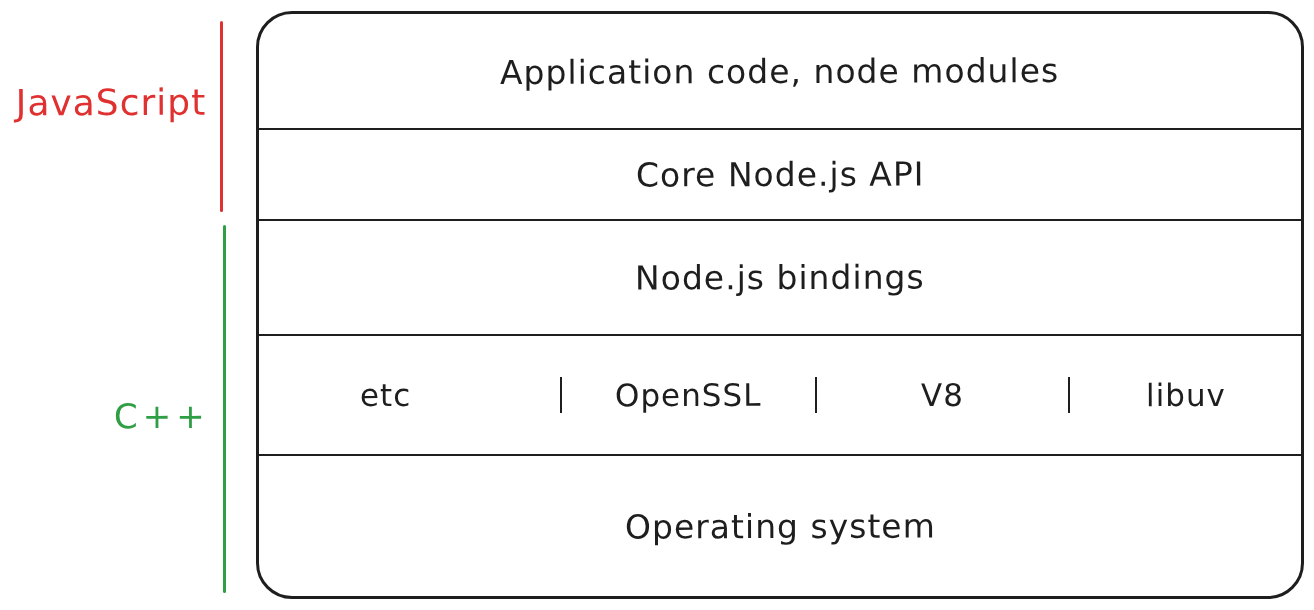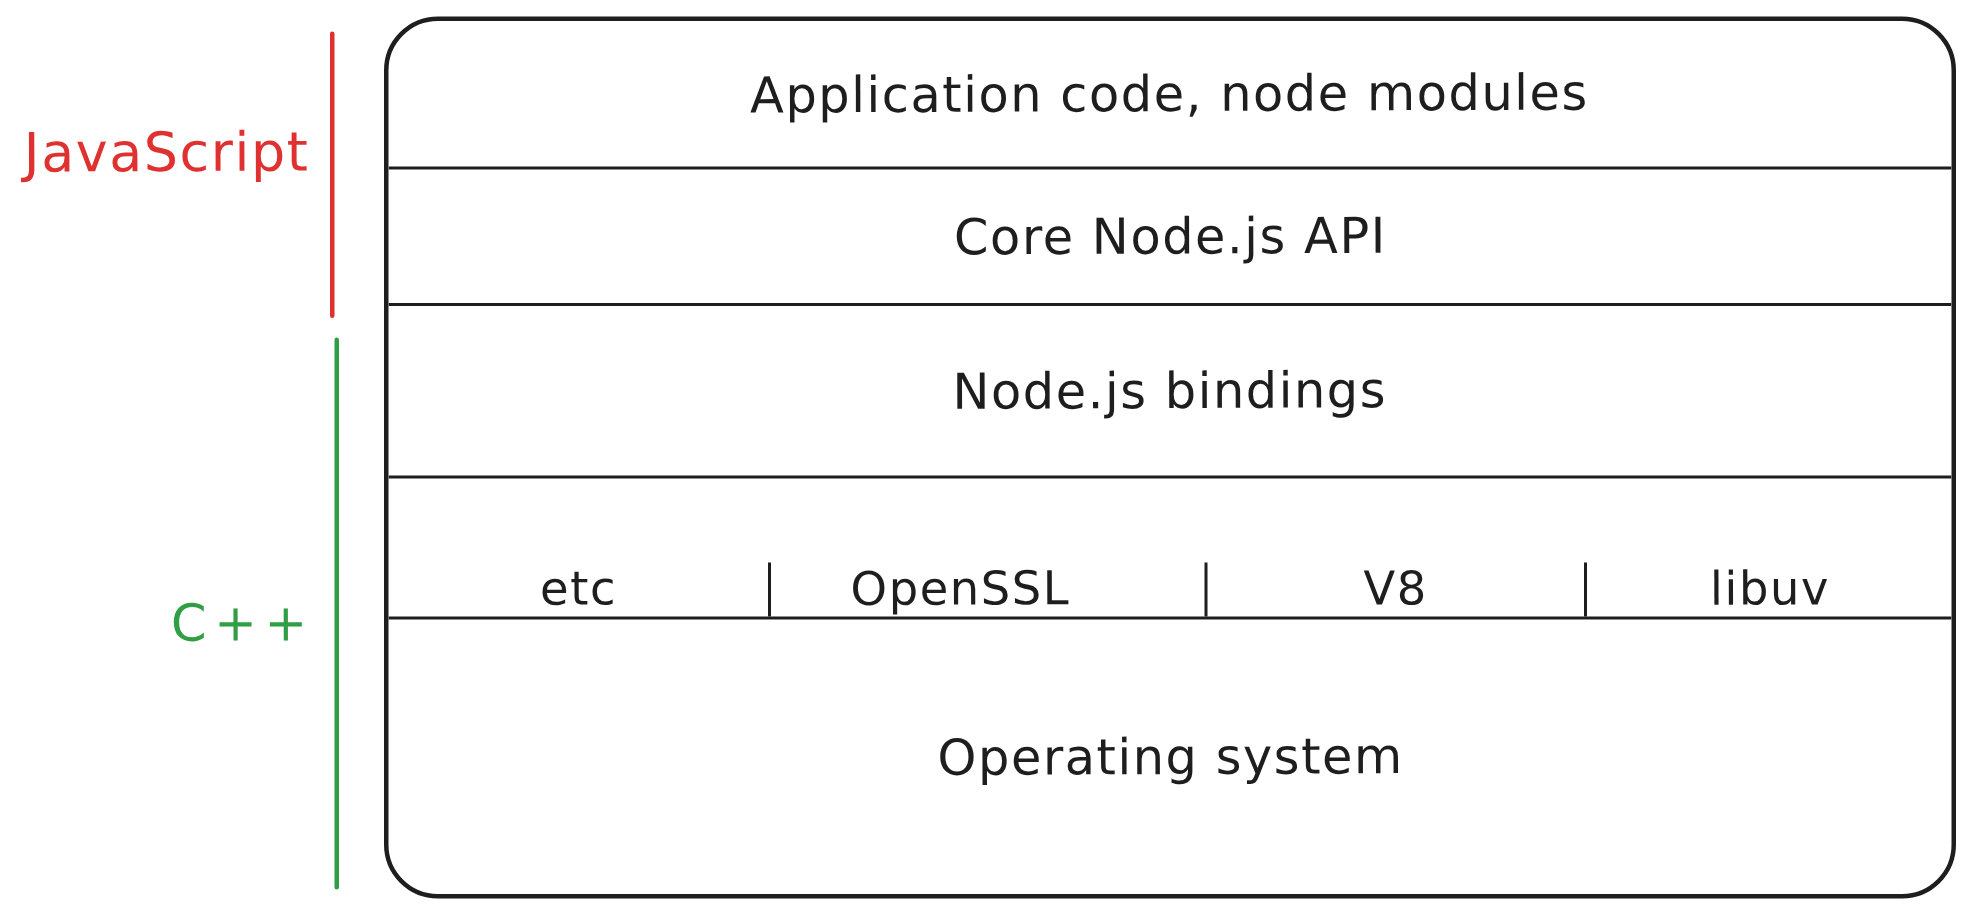"Application code, node modules" .row-app { height: 97px -> 114px }
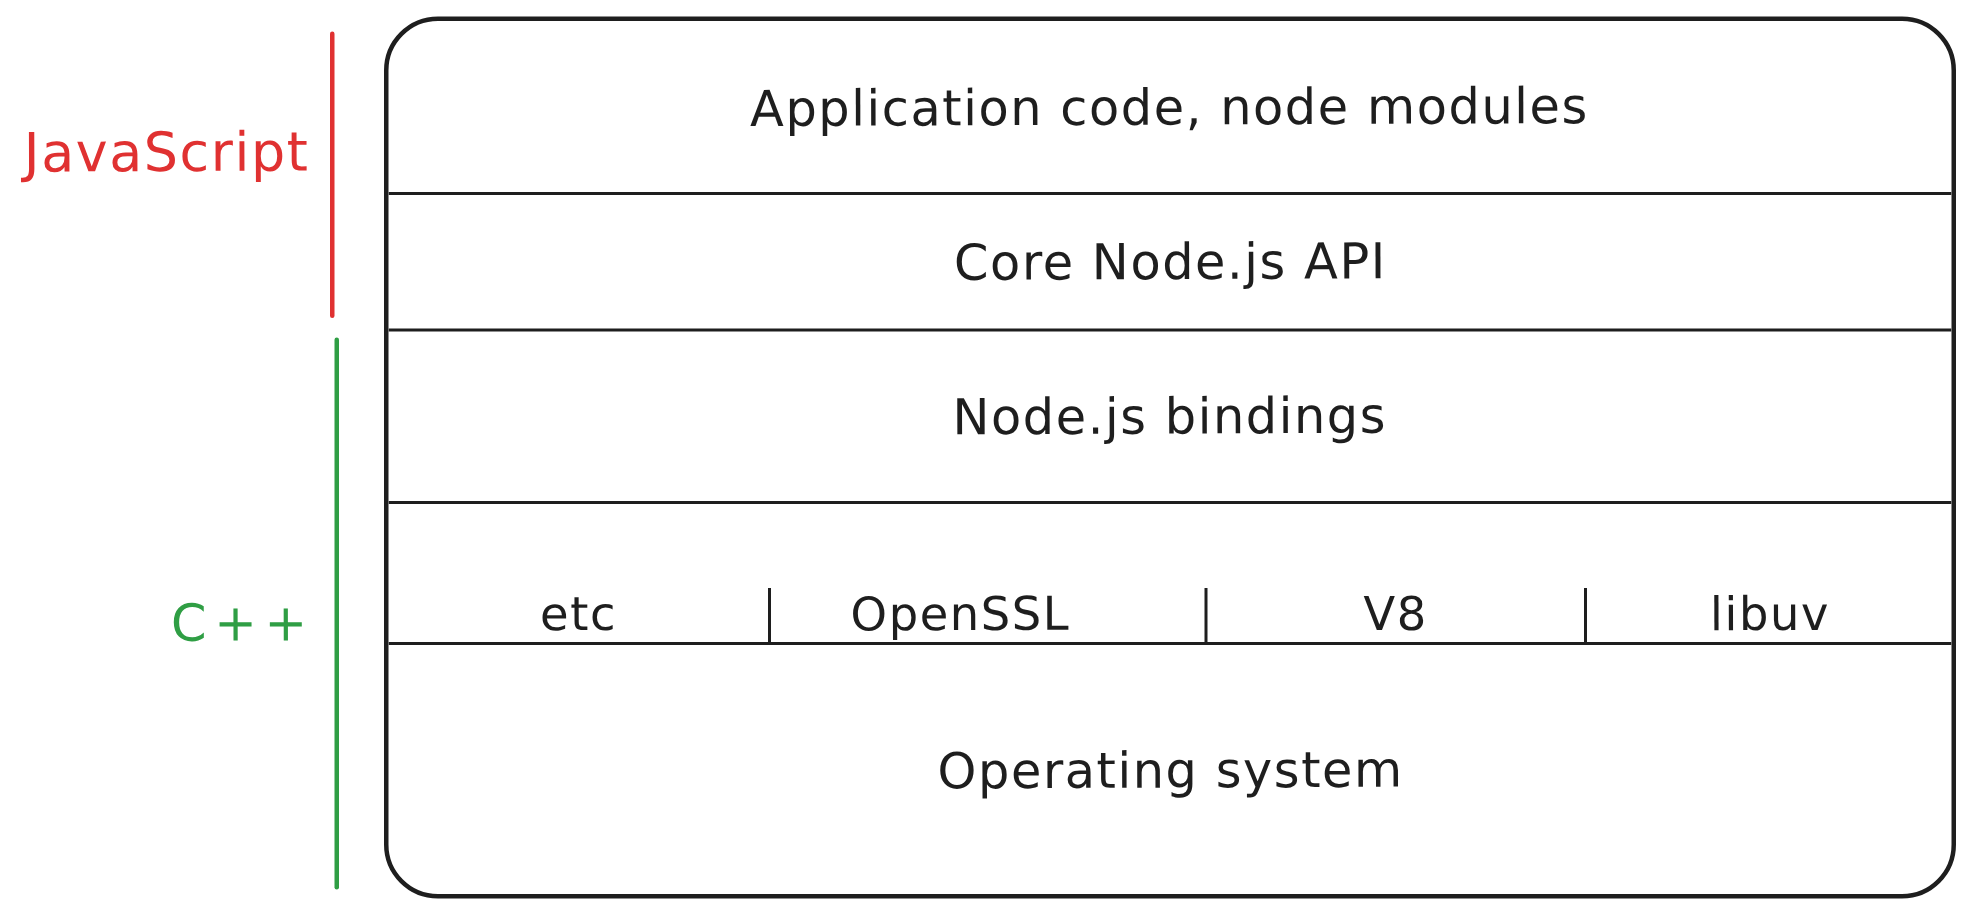"etc" .row-components { align-items: flex-end -> none; height: 94px -> 120px }
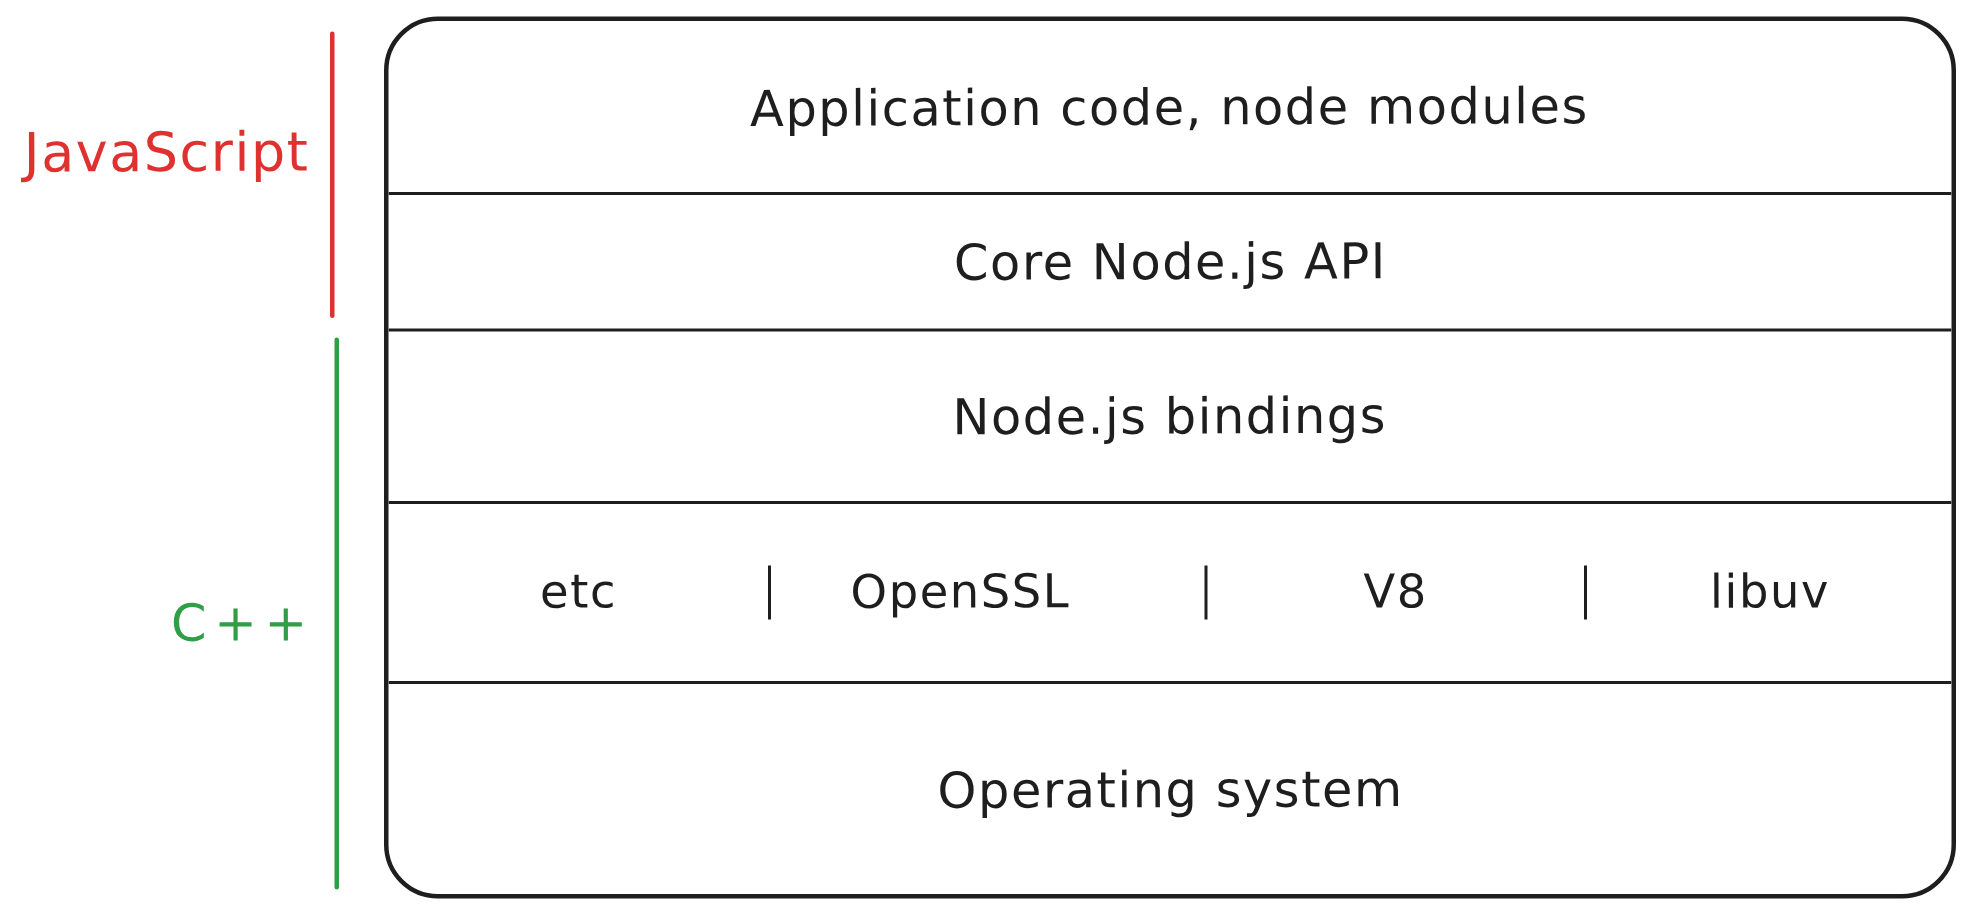"OpenSSL" .cell-2 { margin-left: none -> 48px }
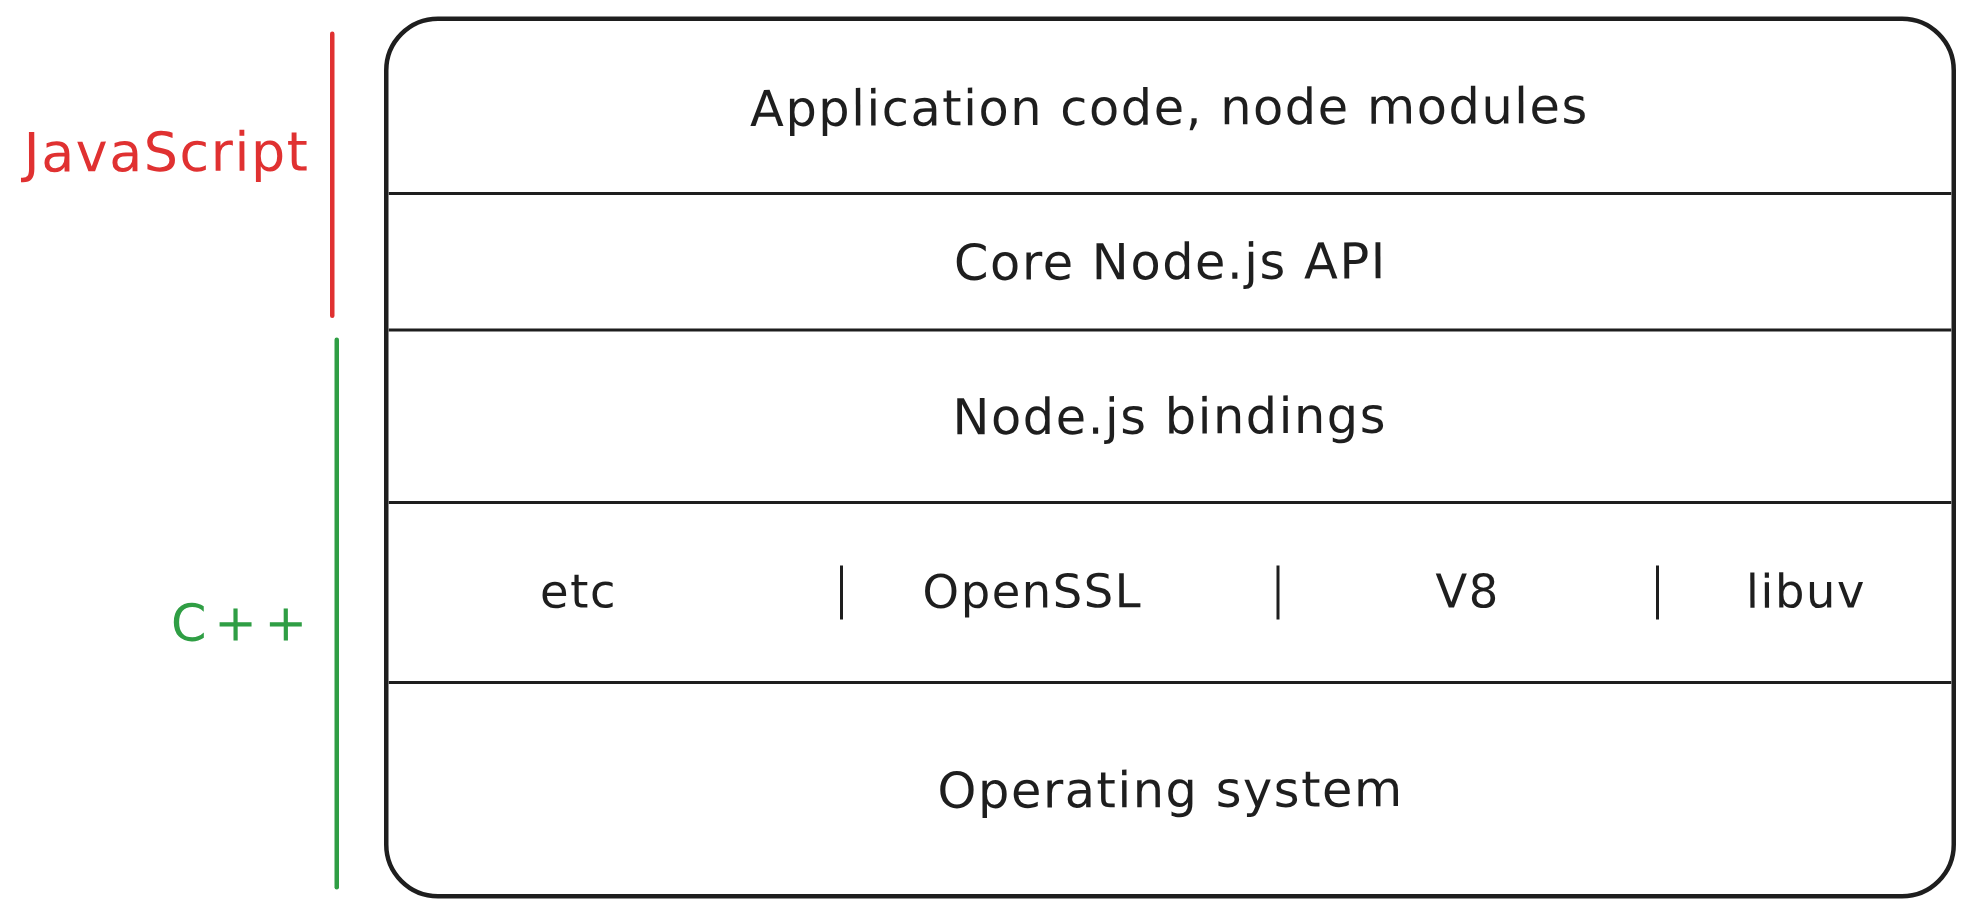"V8" .cell-3 { margin-left: 36px -> none }
